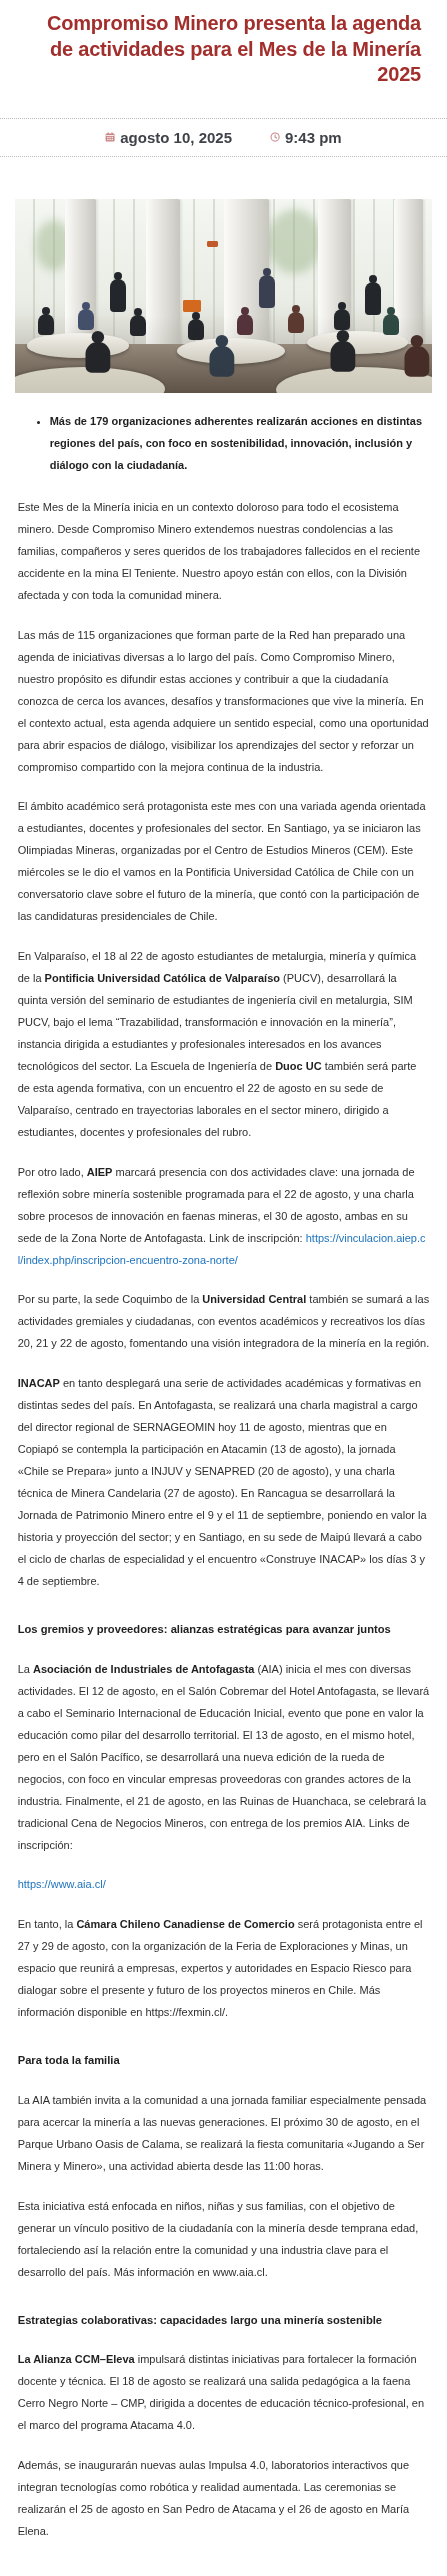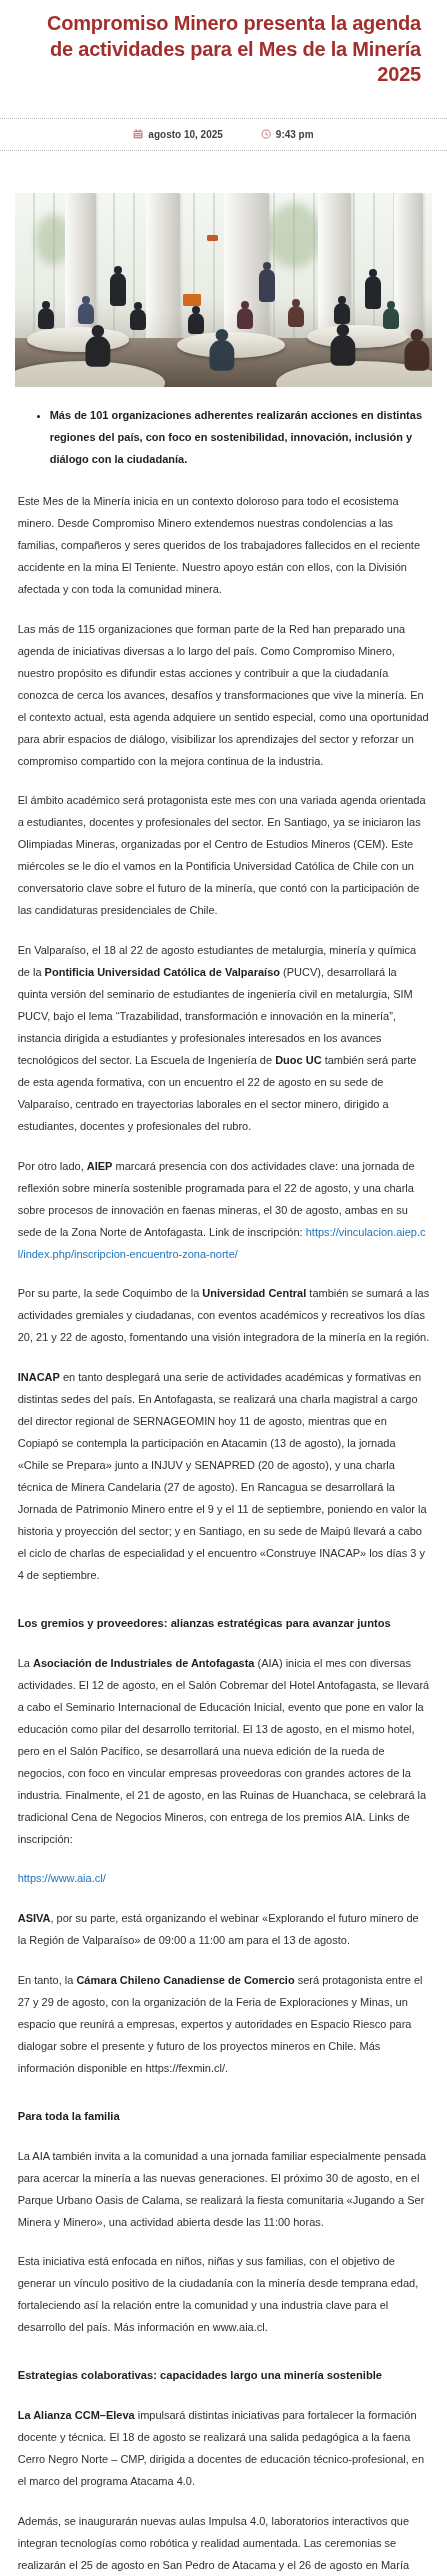"agosto 10, 2025" .meta-bar { font-size: 10px -> 15px }
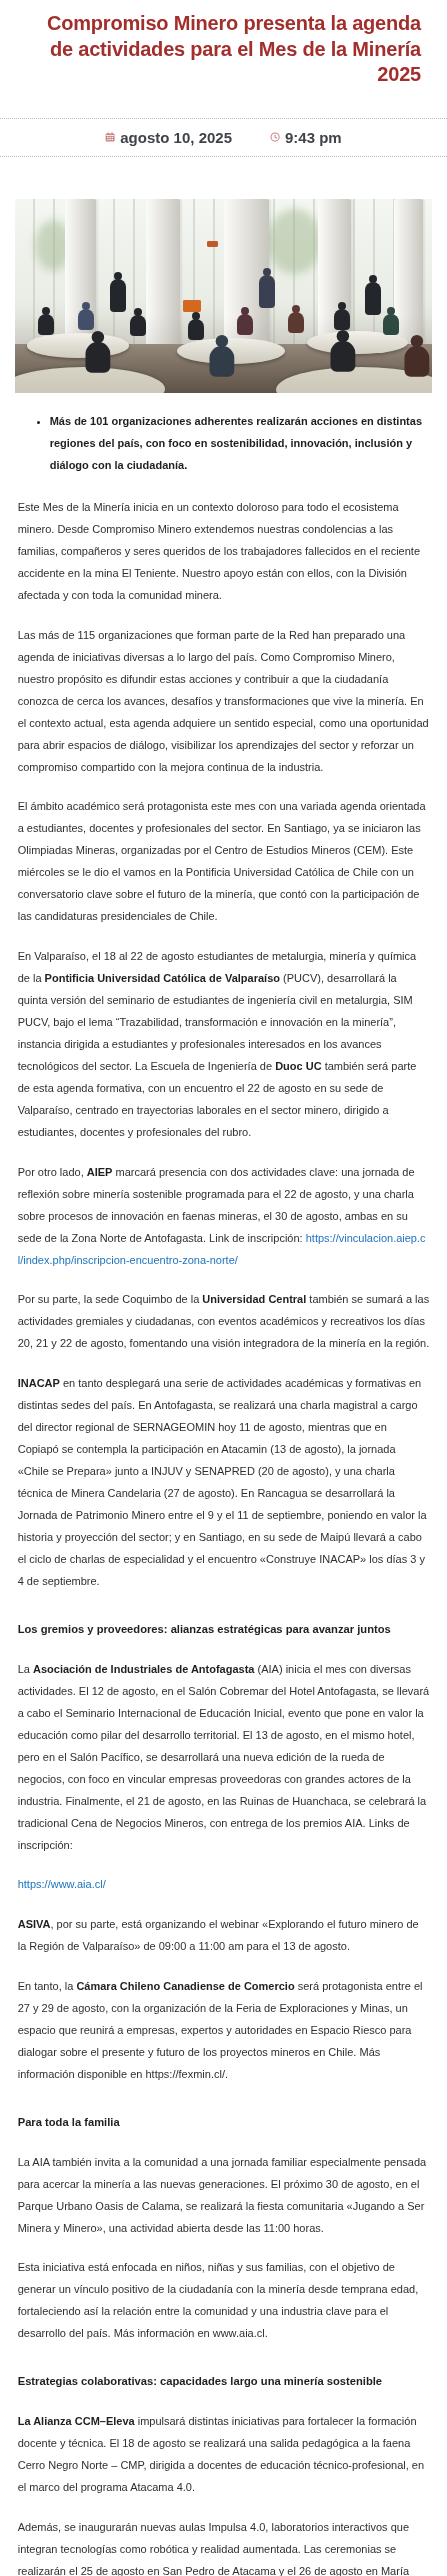"Más de 101 organizaciones adherentes" li { text: 101 -> 179 }
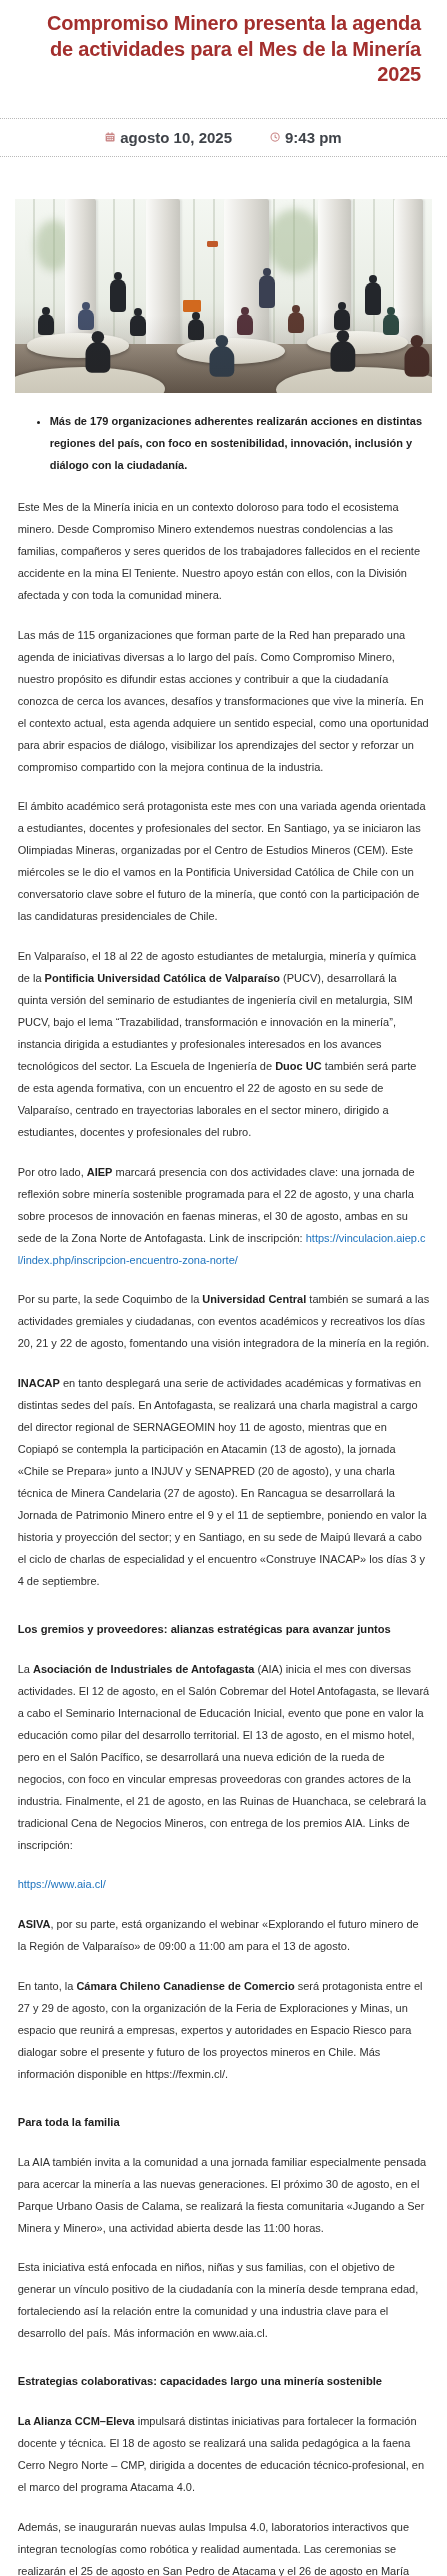"ASIVA, por su parte, está" p { html: <p><strong>ASIVA</strong><span>, por su parte, está organizando el webinar «Explorando el futuro minero de la Región de Valparaíso» de 09:00 a 11:00 am para el 13 de agosto.</span></p> -> none }
